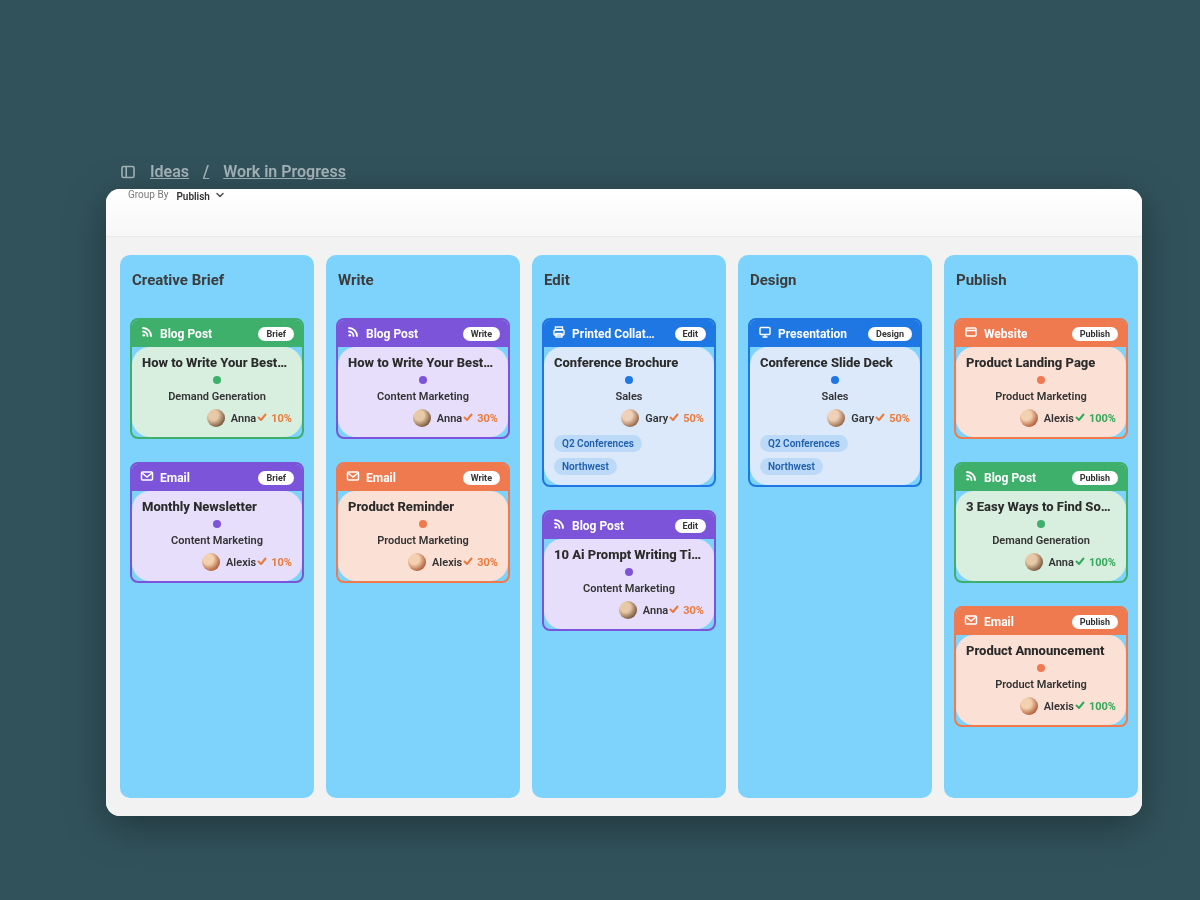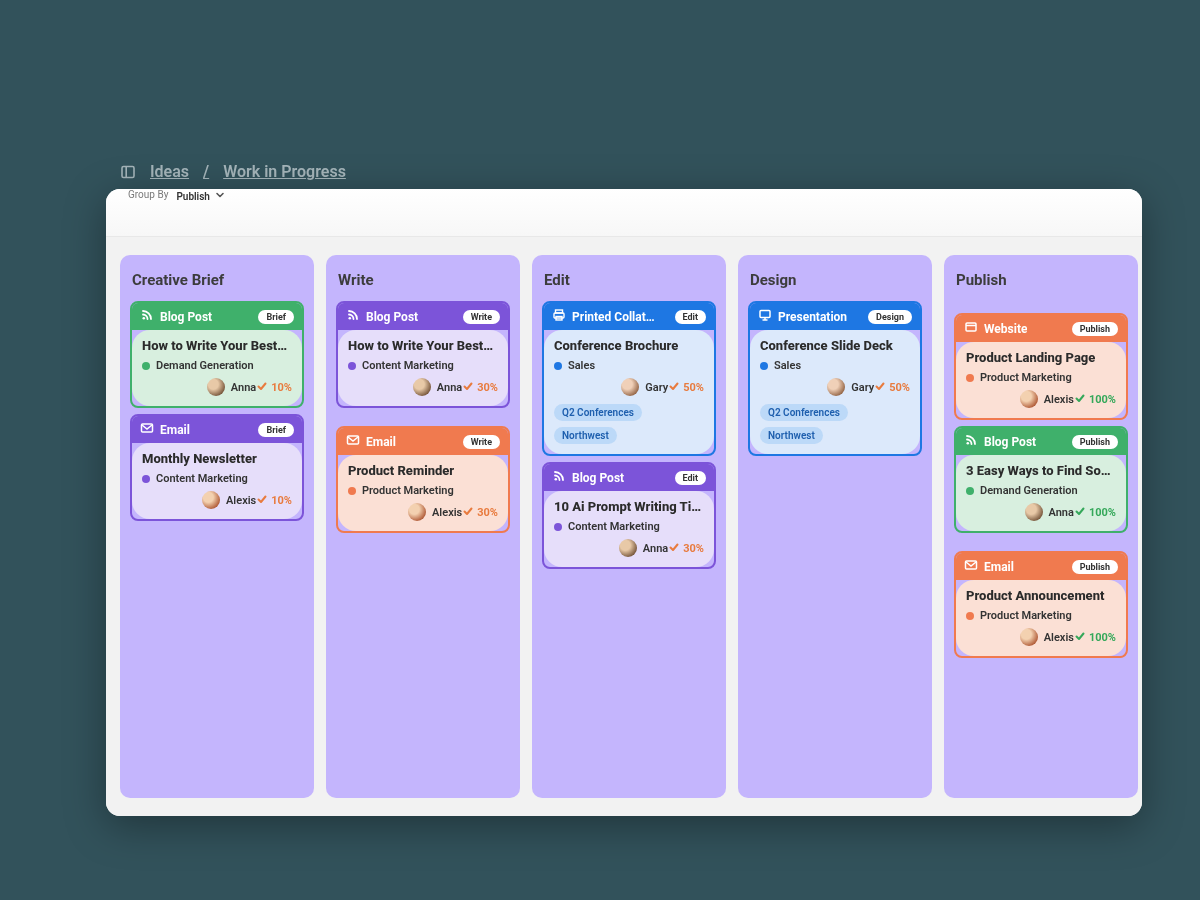"Creative Brief" .column { background: #c4b5fd -> #7dd3fc; gap: 6px -> 23px }
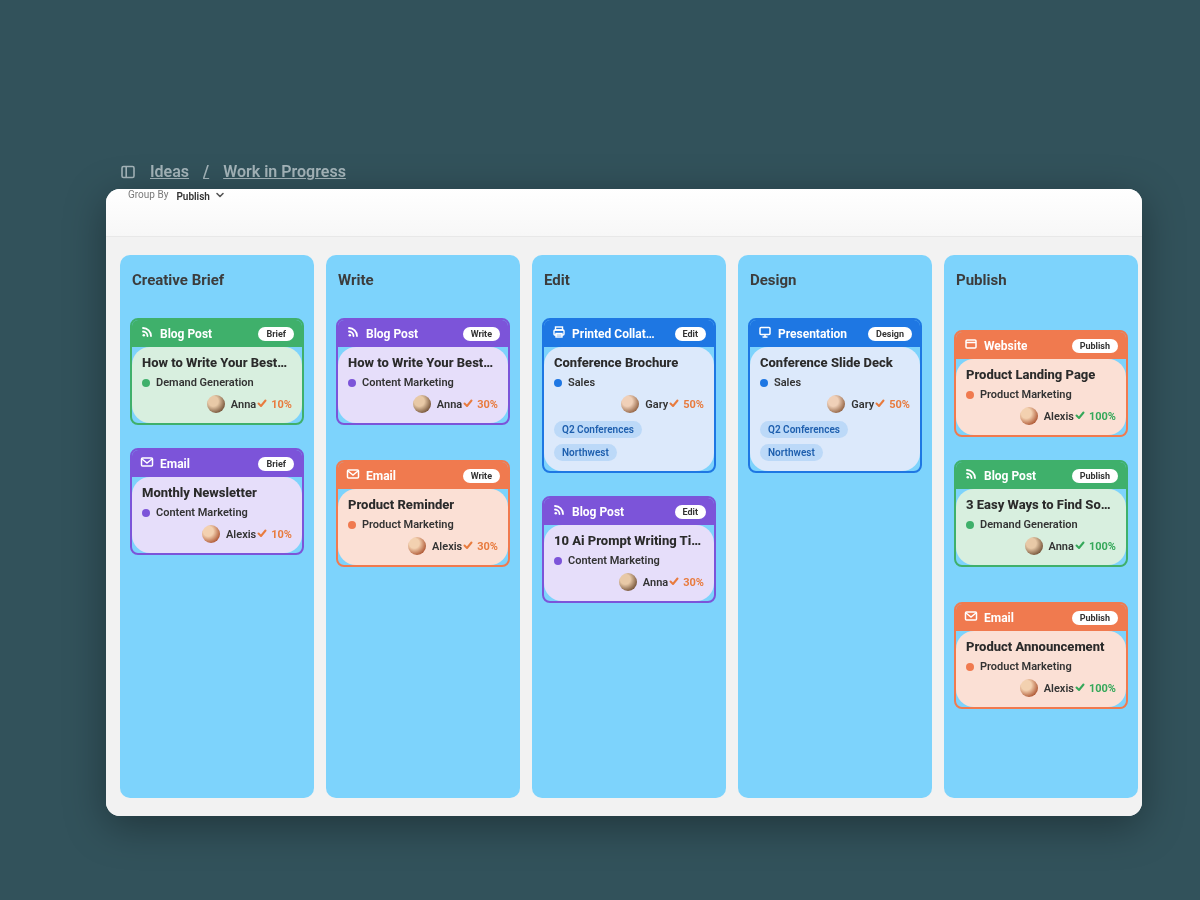"Website" .c-orange { margin-top: 12px -> none }
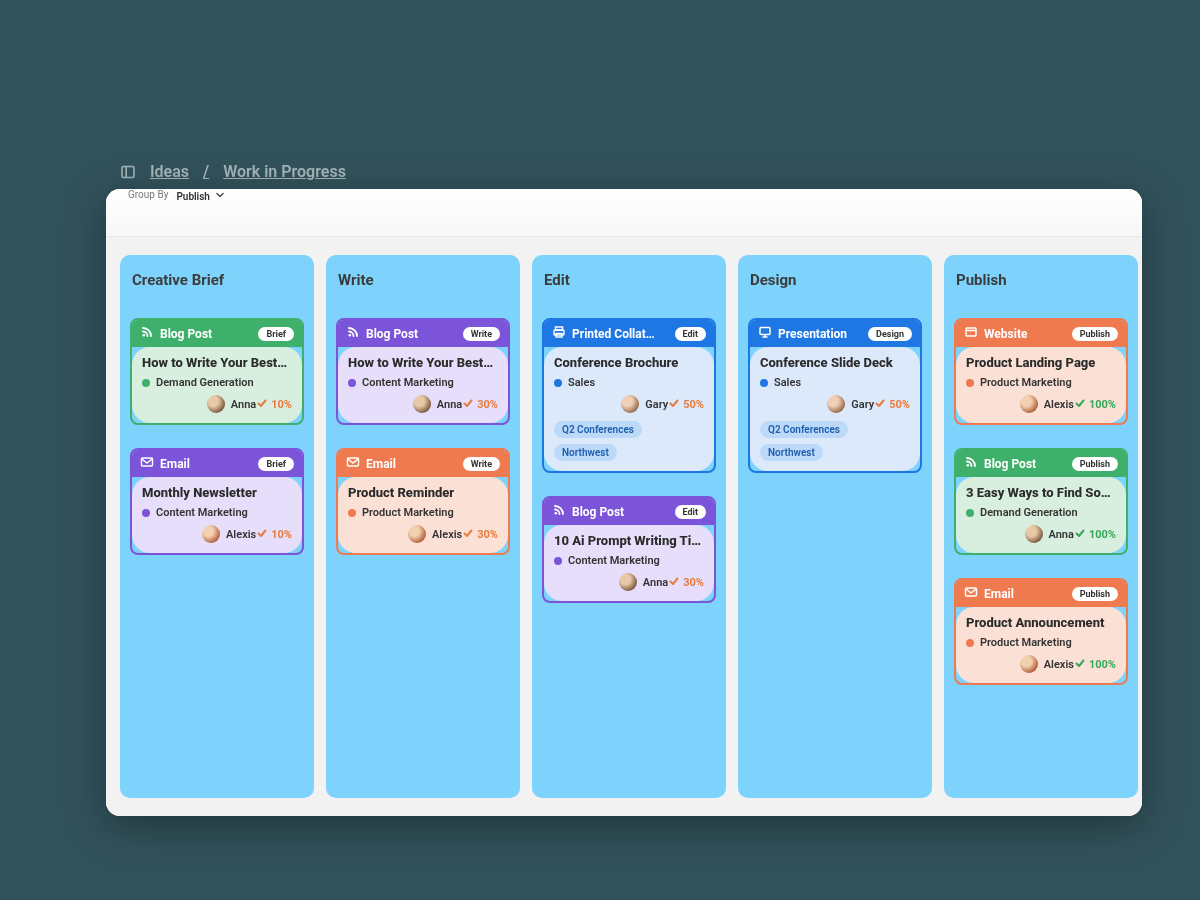"Demand Generation" .cat-row { flex-direction: none -> column }
